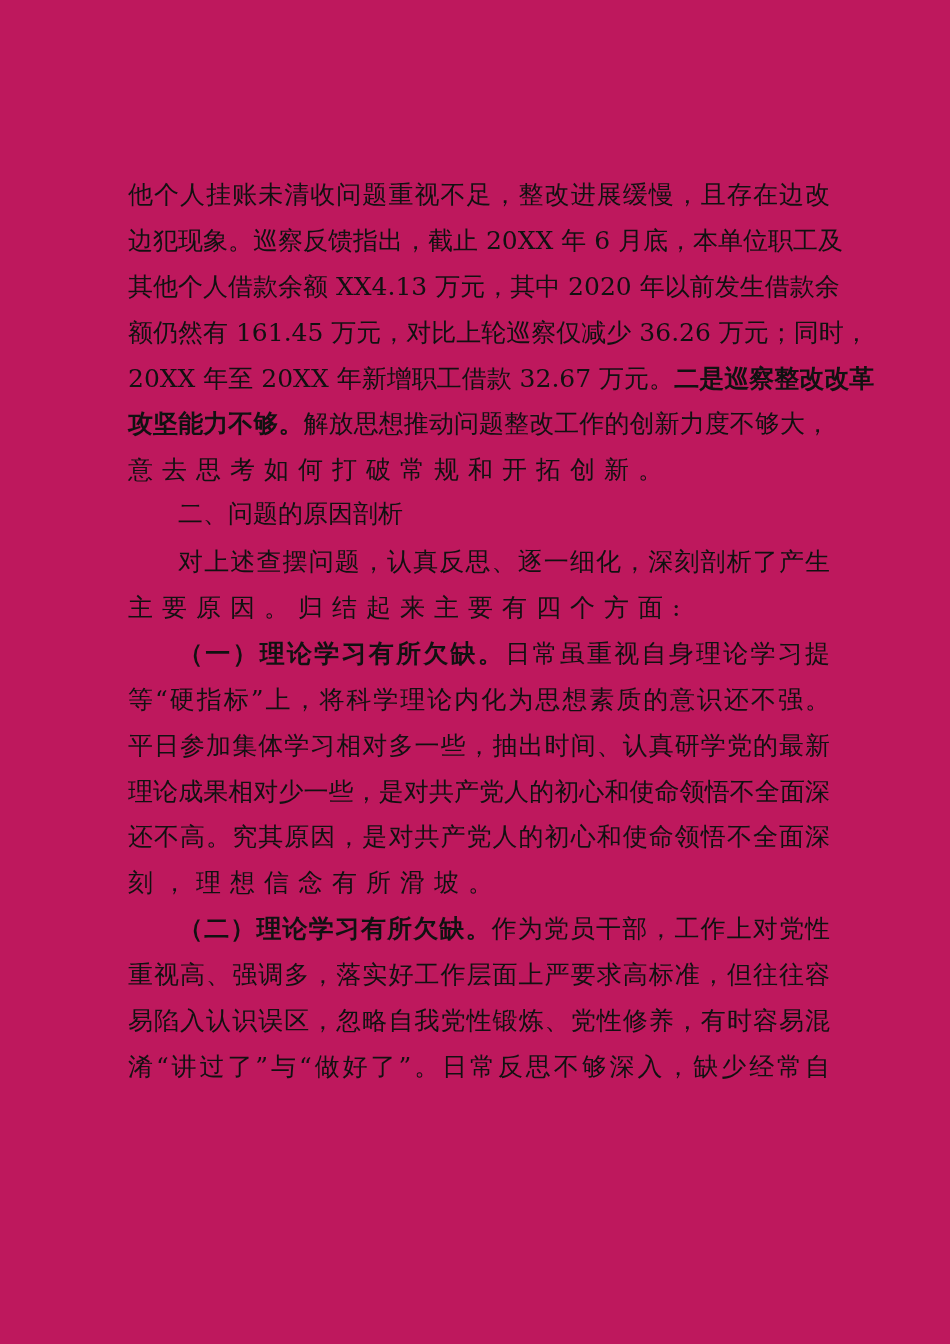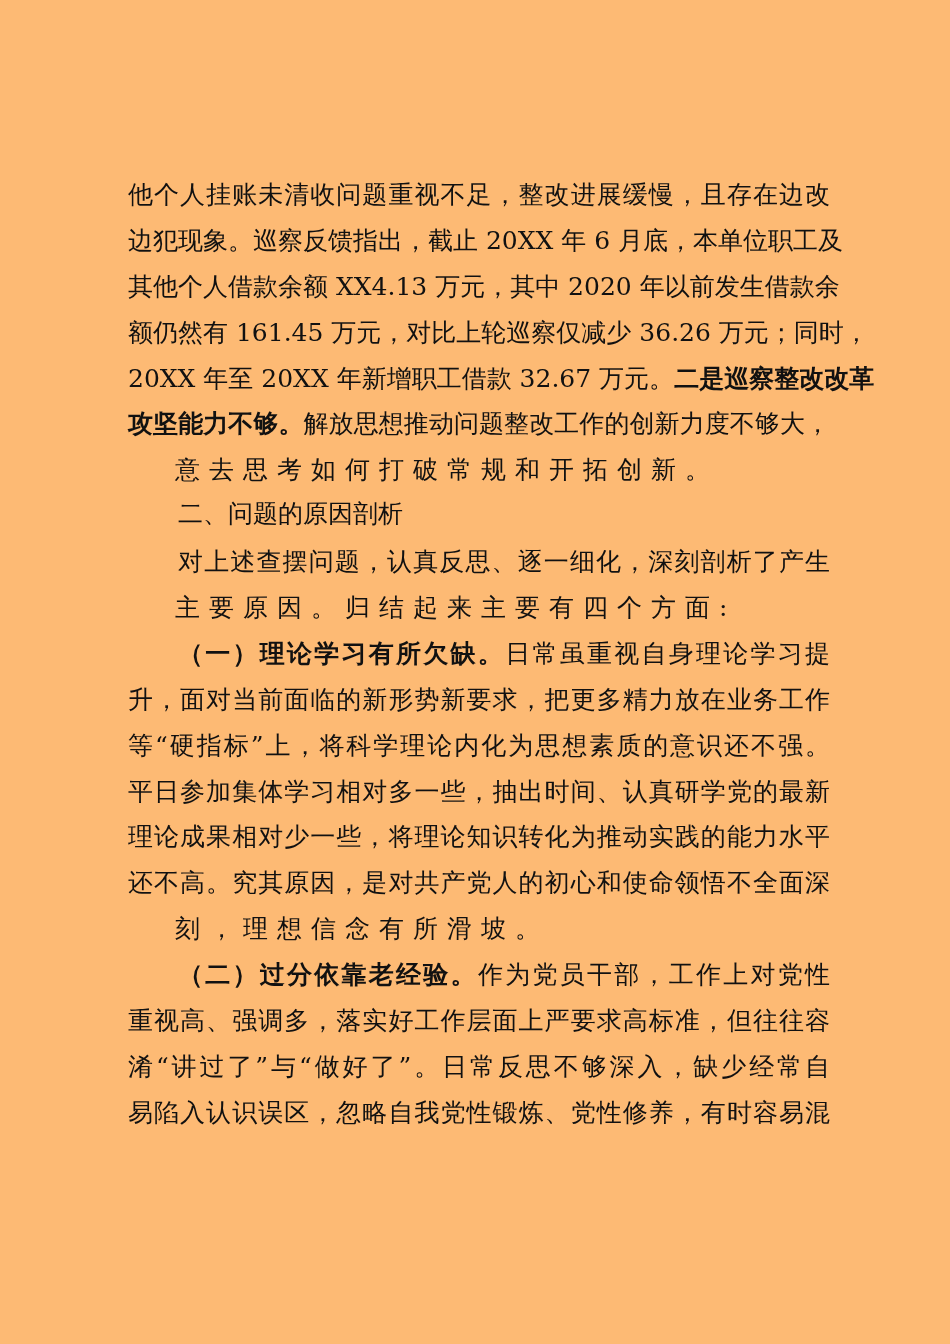"他个人挂账未清收问题重视不足，整改进展缓慢，且存在边改" .page { background: #fdba74 -> #be185d }
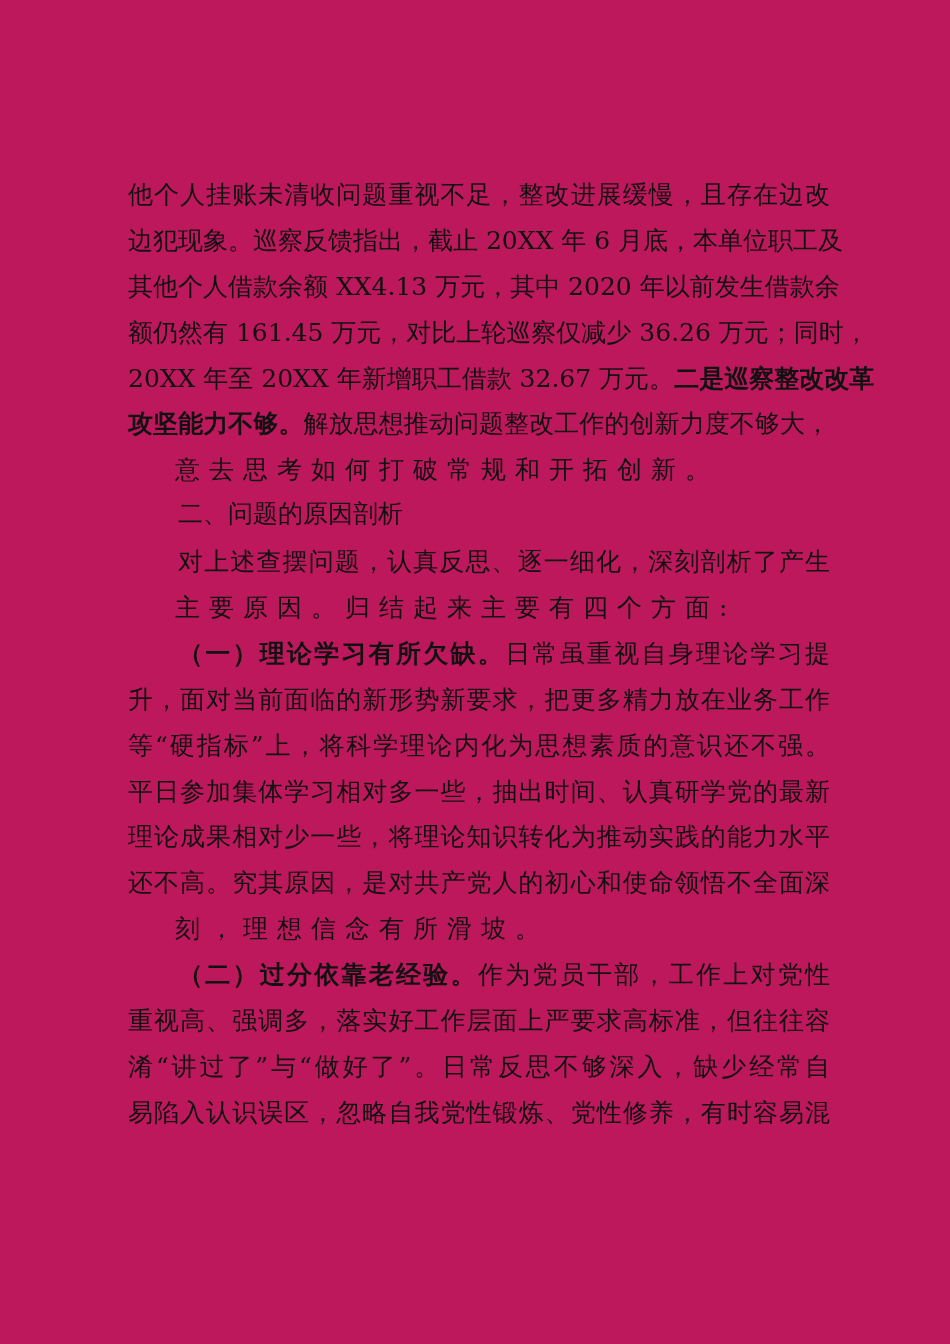"意去思考如何打破常规和开拓创新。" .line.last { margin-left: 47px -> none }
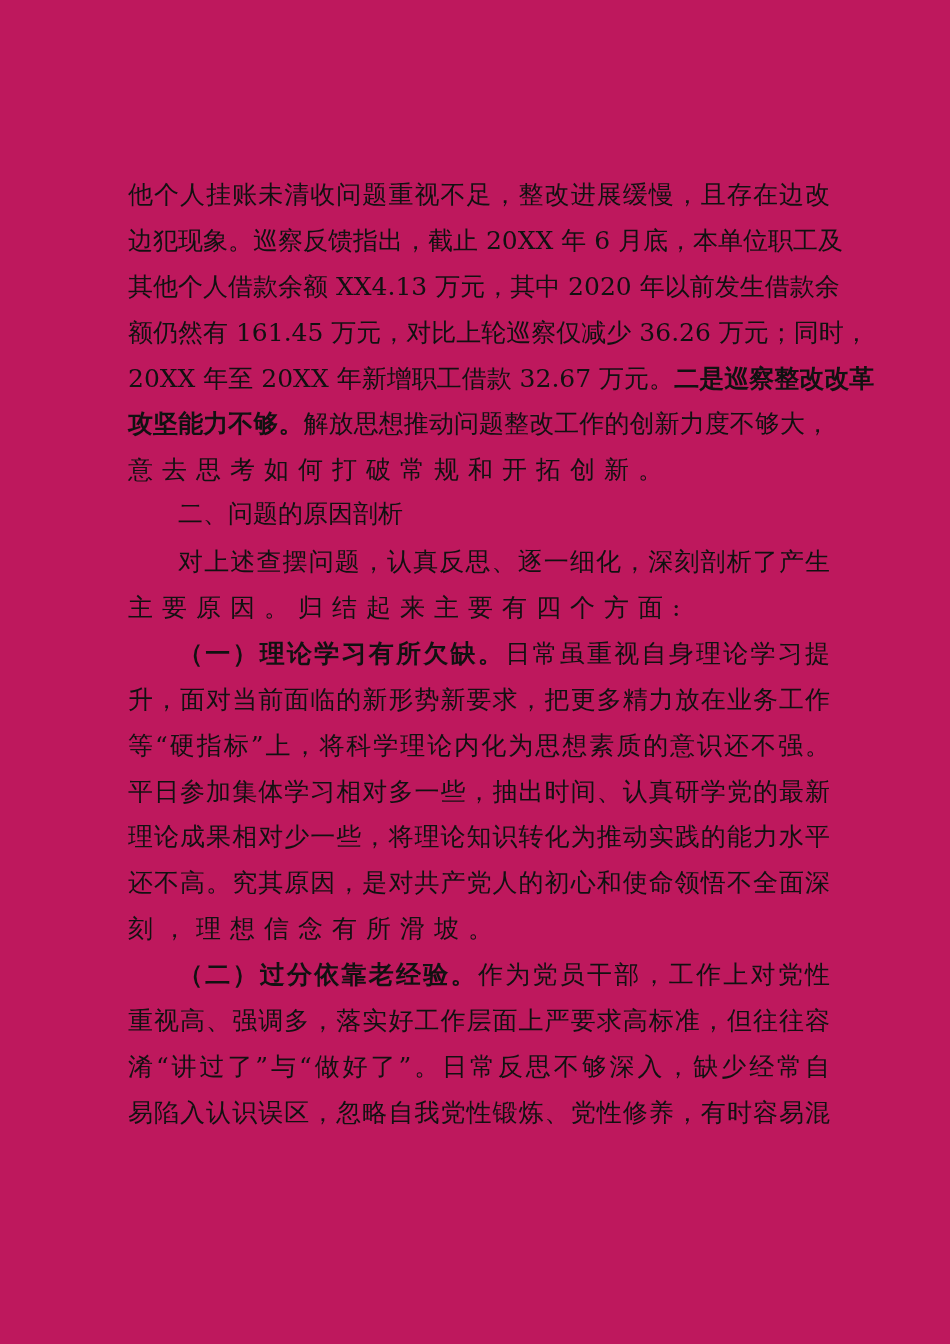"升，面对当前面临的新形势新要求，把更多精力放在业务工作" span.line { html: <span>升，面对当前面临的新形势新要求，把更多精力放在业务工作</span> -> none }
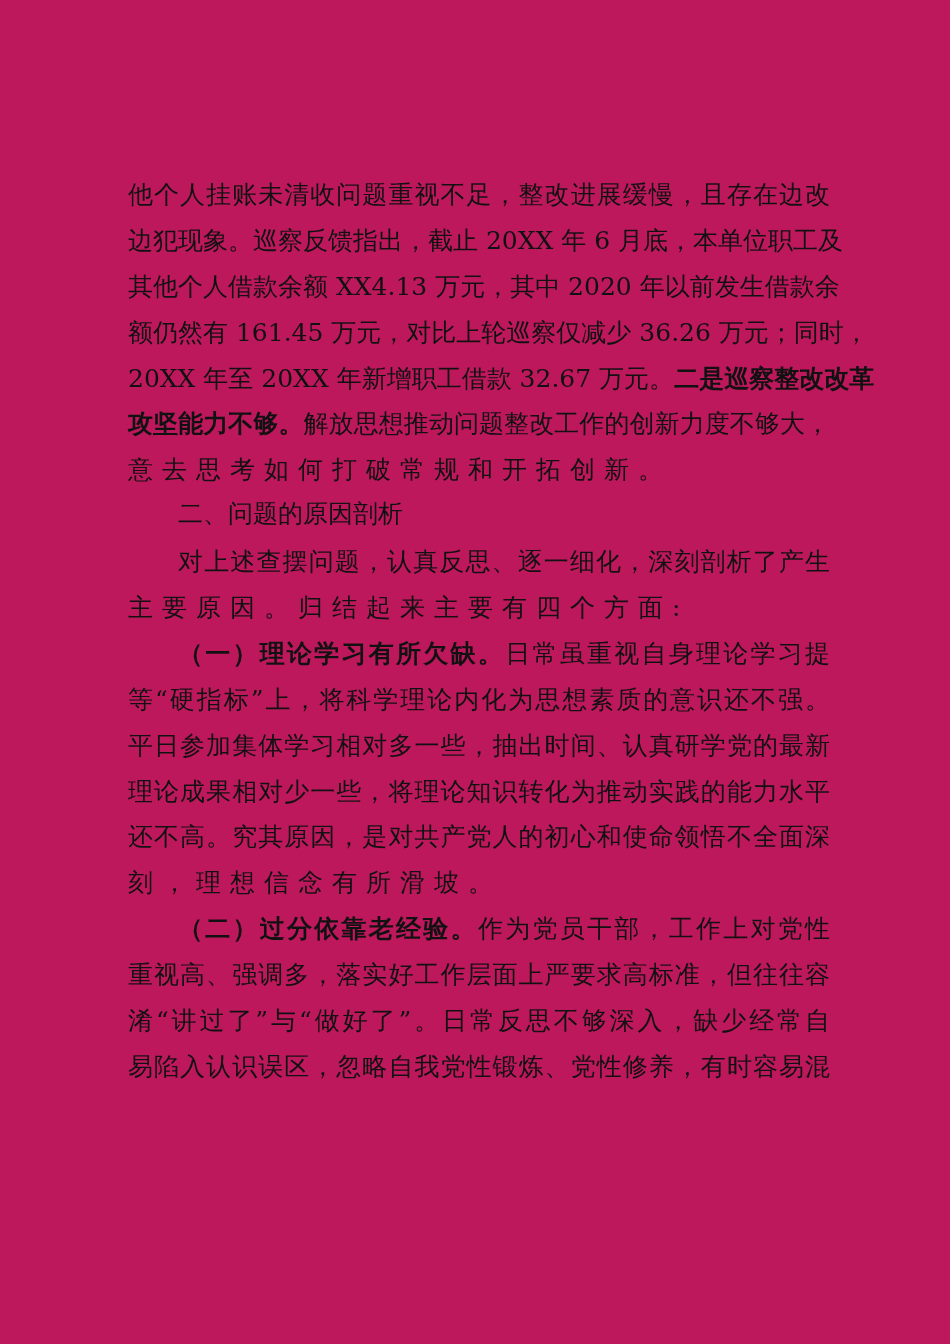"理论成果相对少一些，将理论知识转化为推动实践的能力水平" span.line { text: 将理论知识转化为推动实践的能力水平 -> 是对共产党人的初心和使命领悟不全面深 }
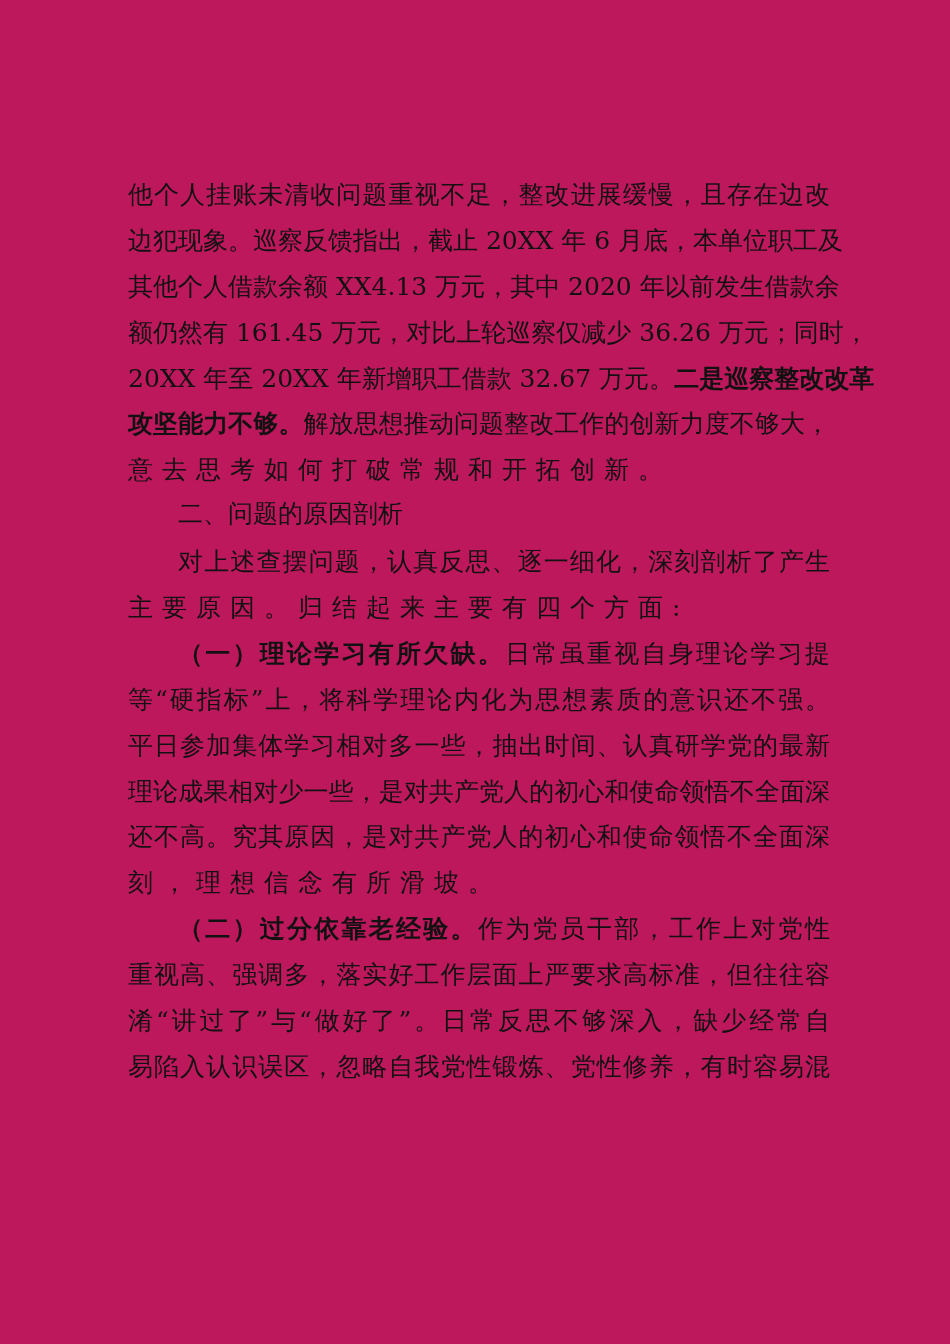"（二）过分依靠老经验。" span.bold { text: 过分依靠老经验 -> 理论学习有所欠缺 }
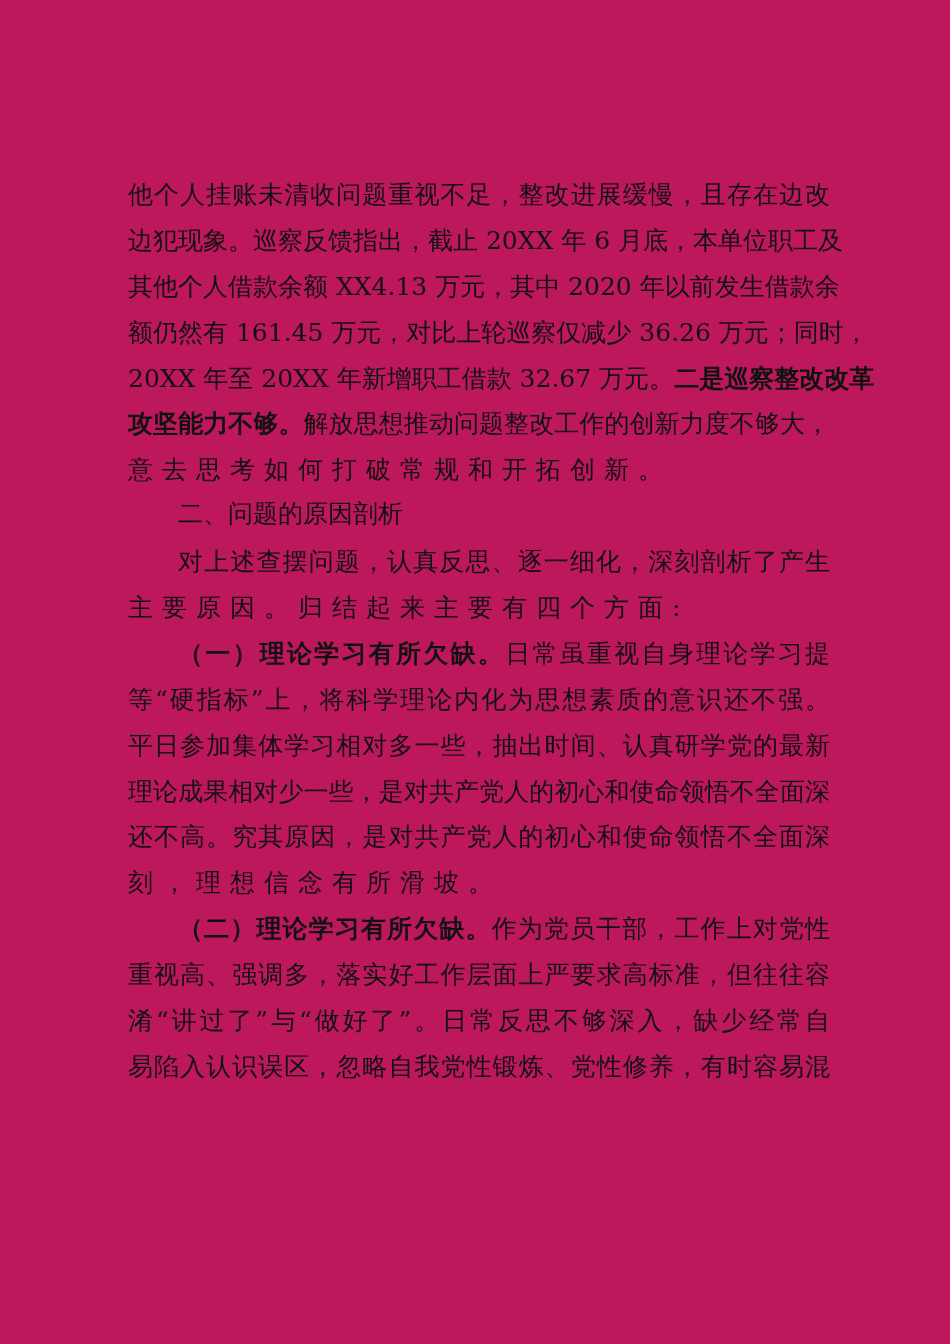"淆“讲过了”与“做好了”。日常反思不够深入，缺少经常自" span.line { order: before "易陷入认识误区，忽略自我党性锻炼、党性修养，有时容易混" -> after "易陷入认识误区，忽略自我党性锻炼、党性修养，有时容易混" }
